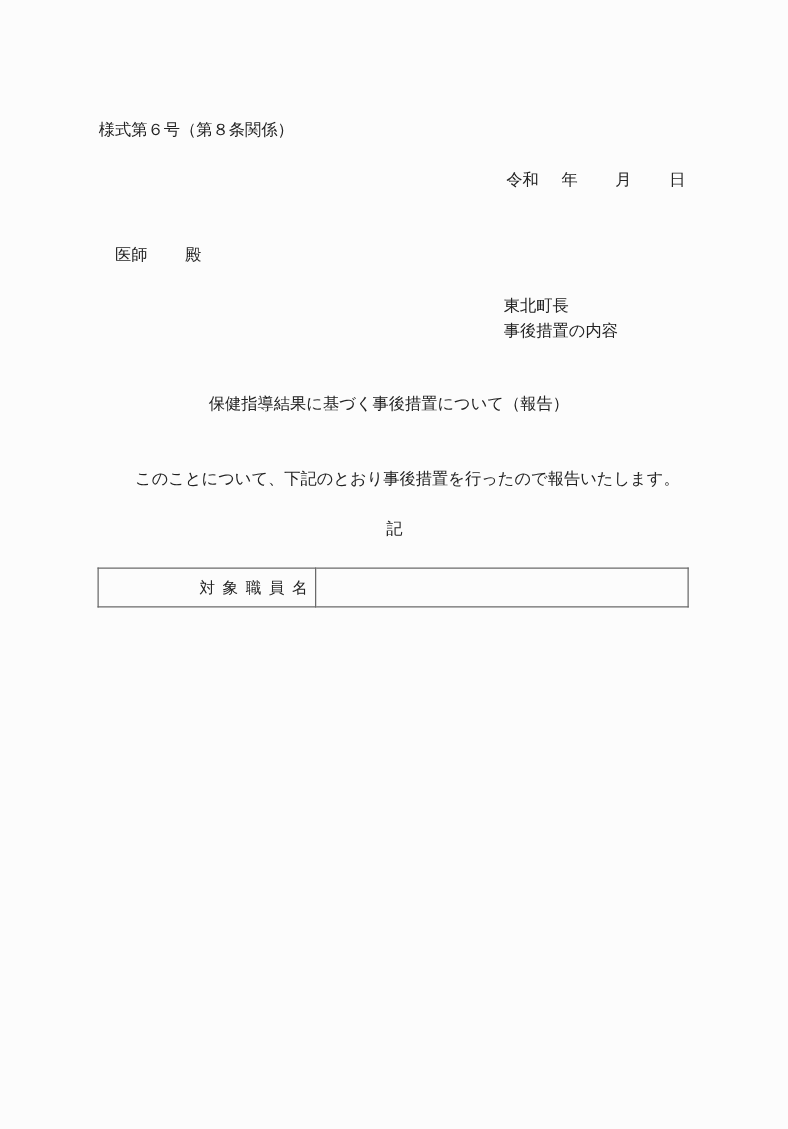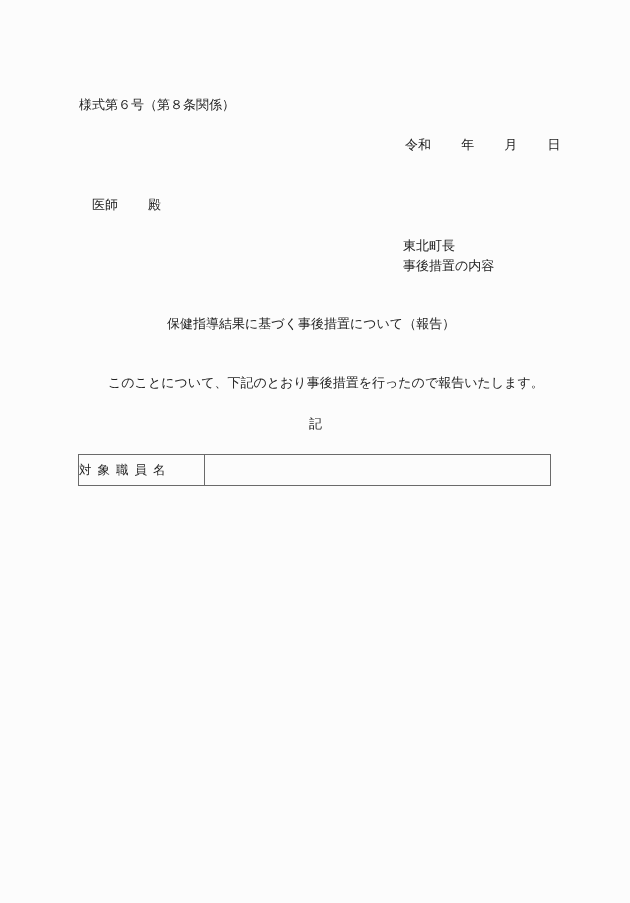"令和" .date-era { margin-right: 12px -> 0 }
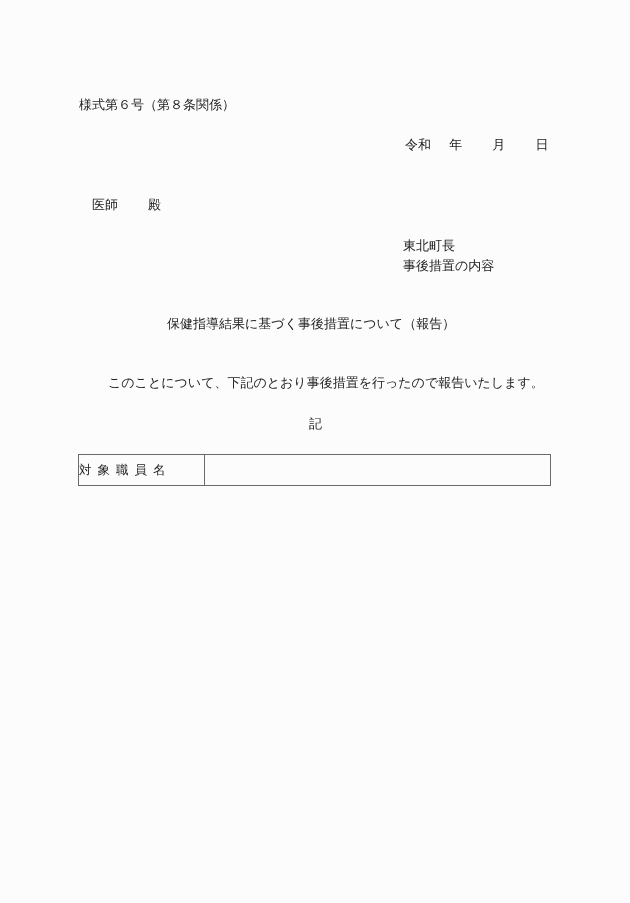"対象職員名" #record-table td.label { padding-left: none -> 48px; text-align: left -> right }
